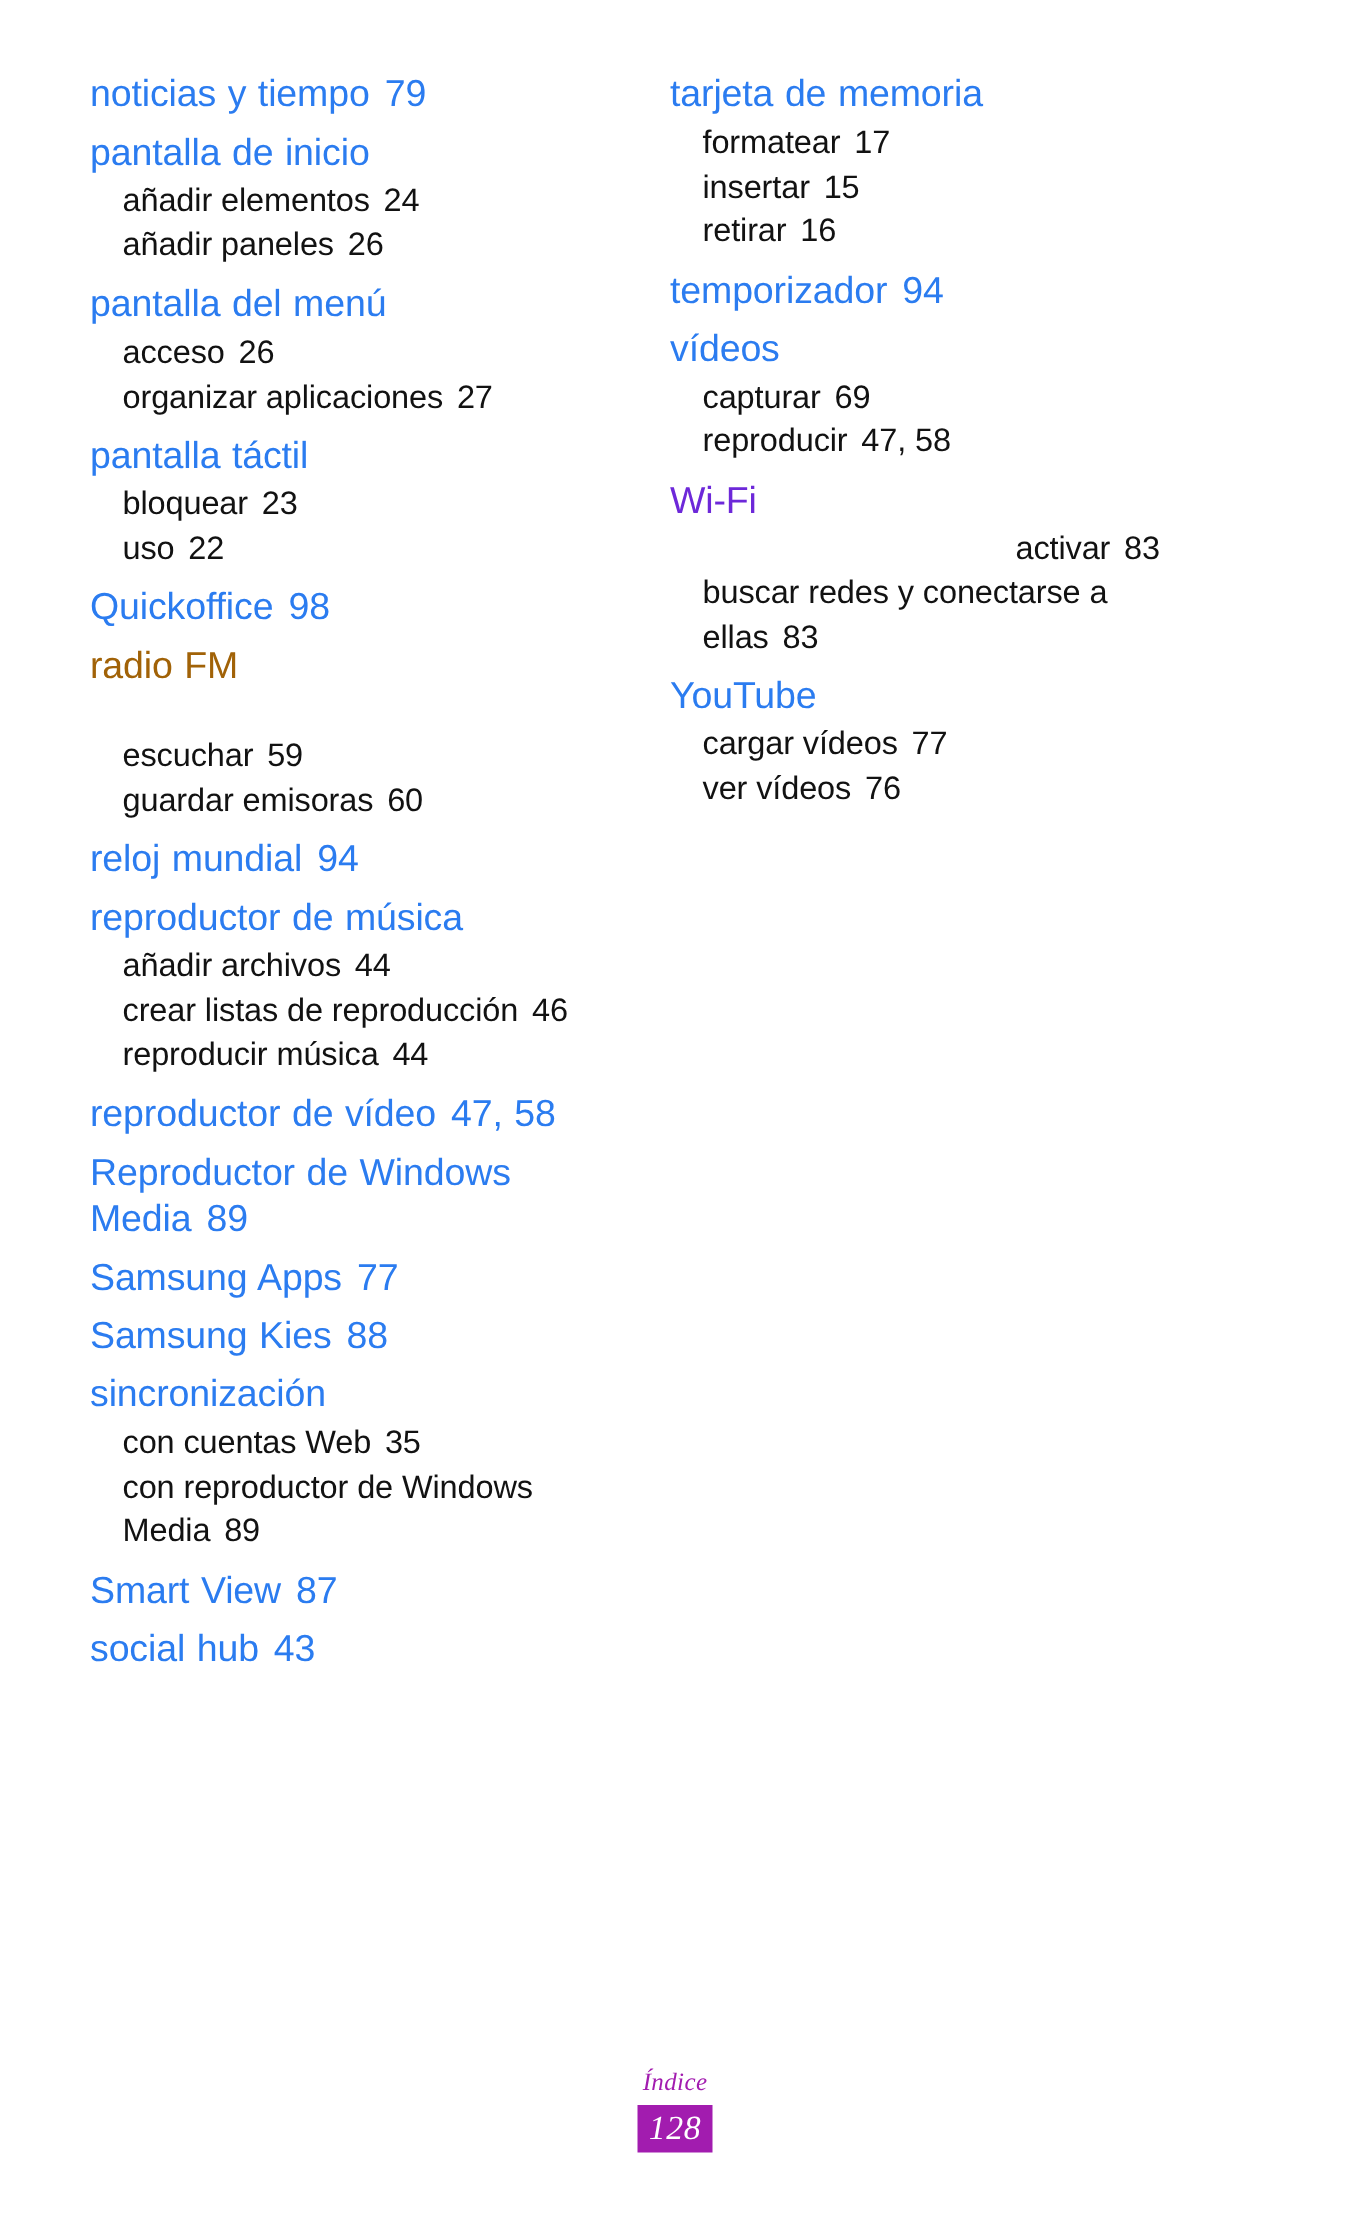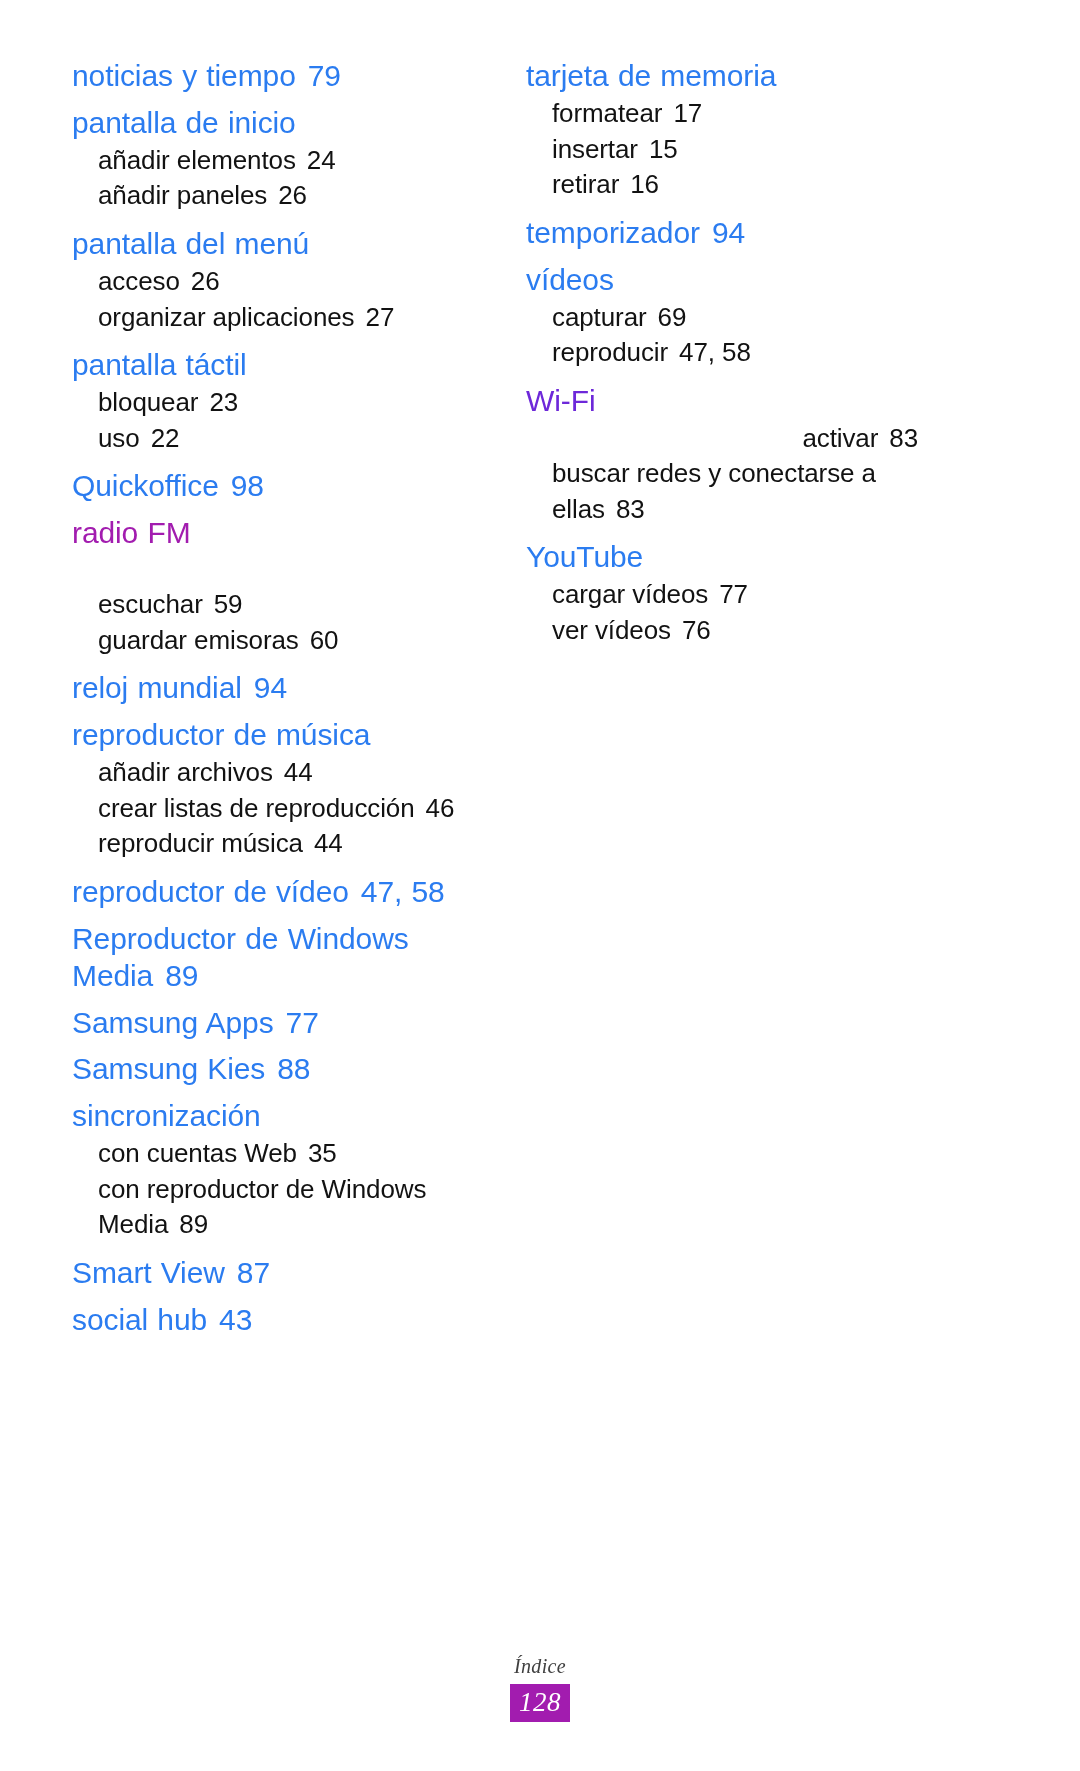"noticias y tiempo 79" .index-body { gap: 6px -> 16px }
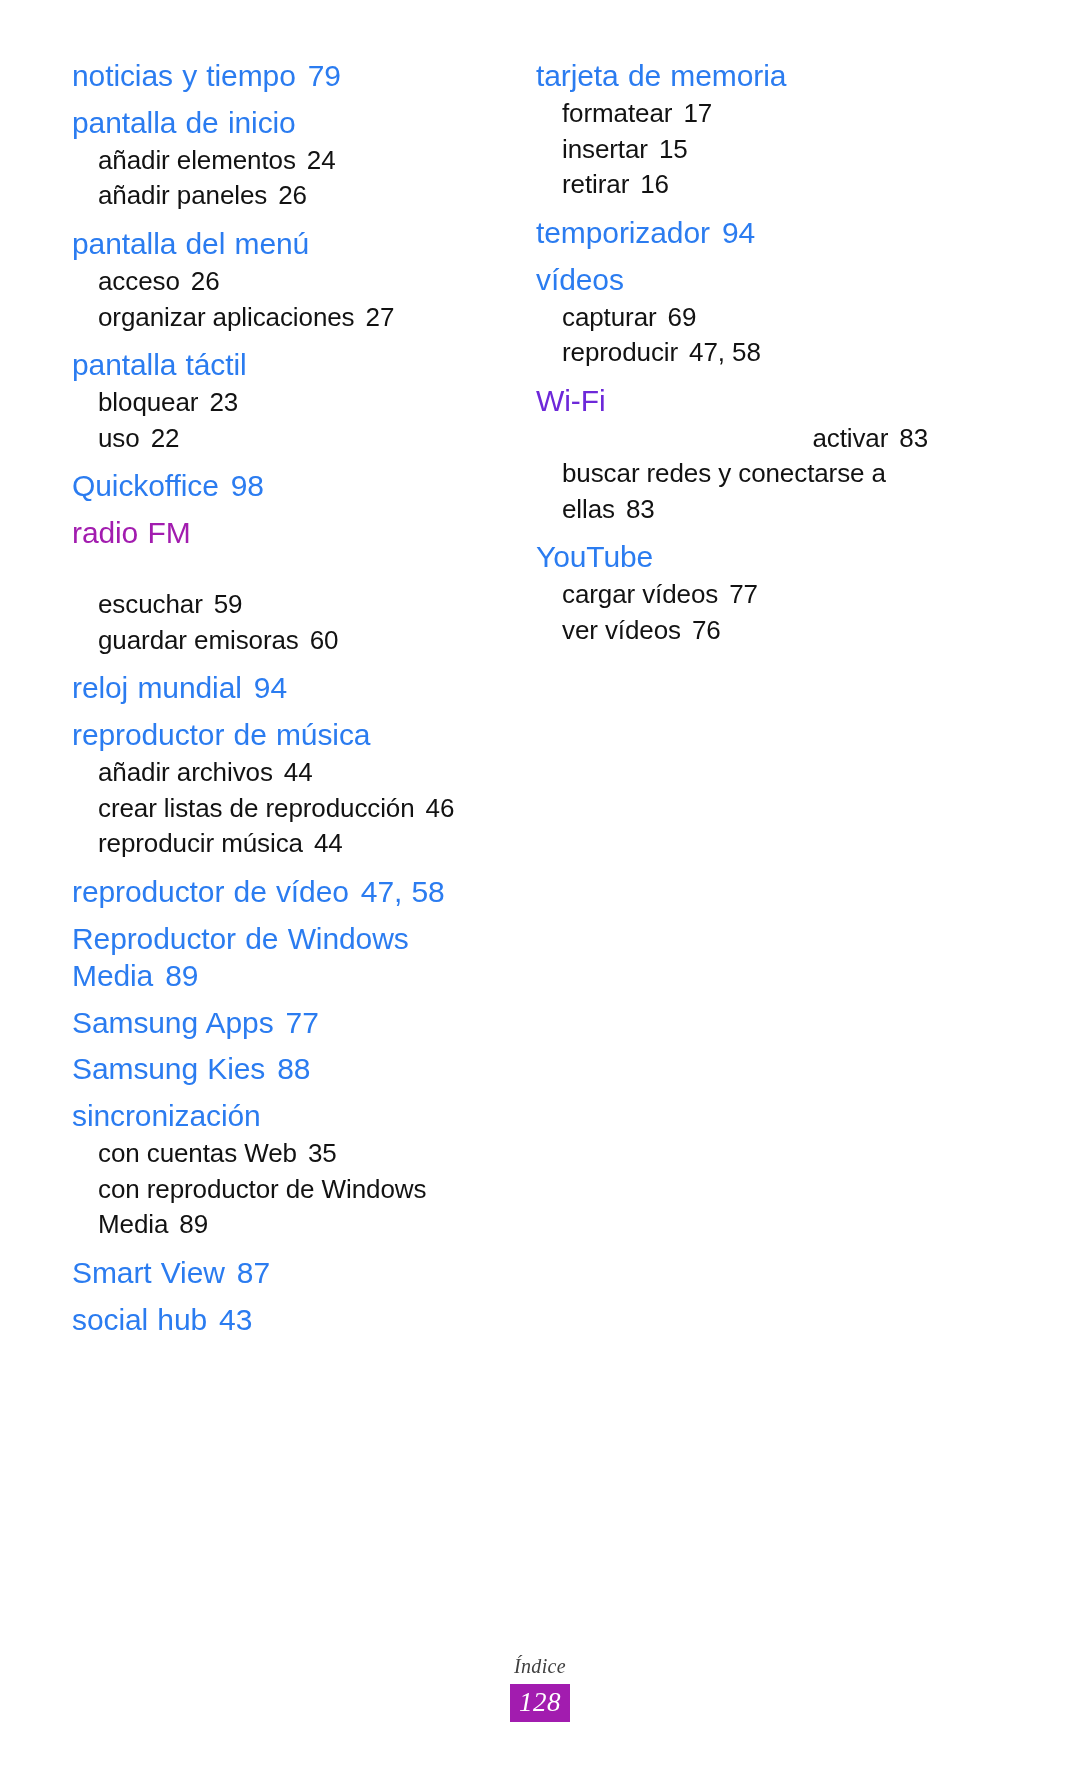"radio FM" div.entry-head { color: #a21caf -> #a16207 }
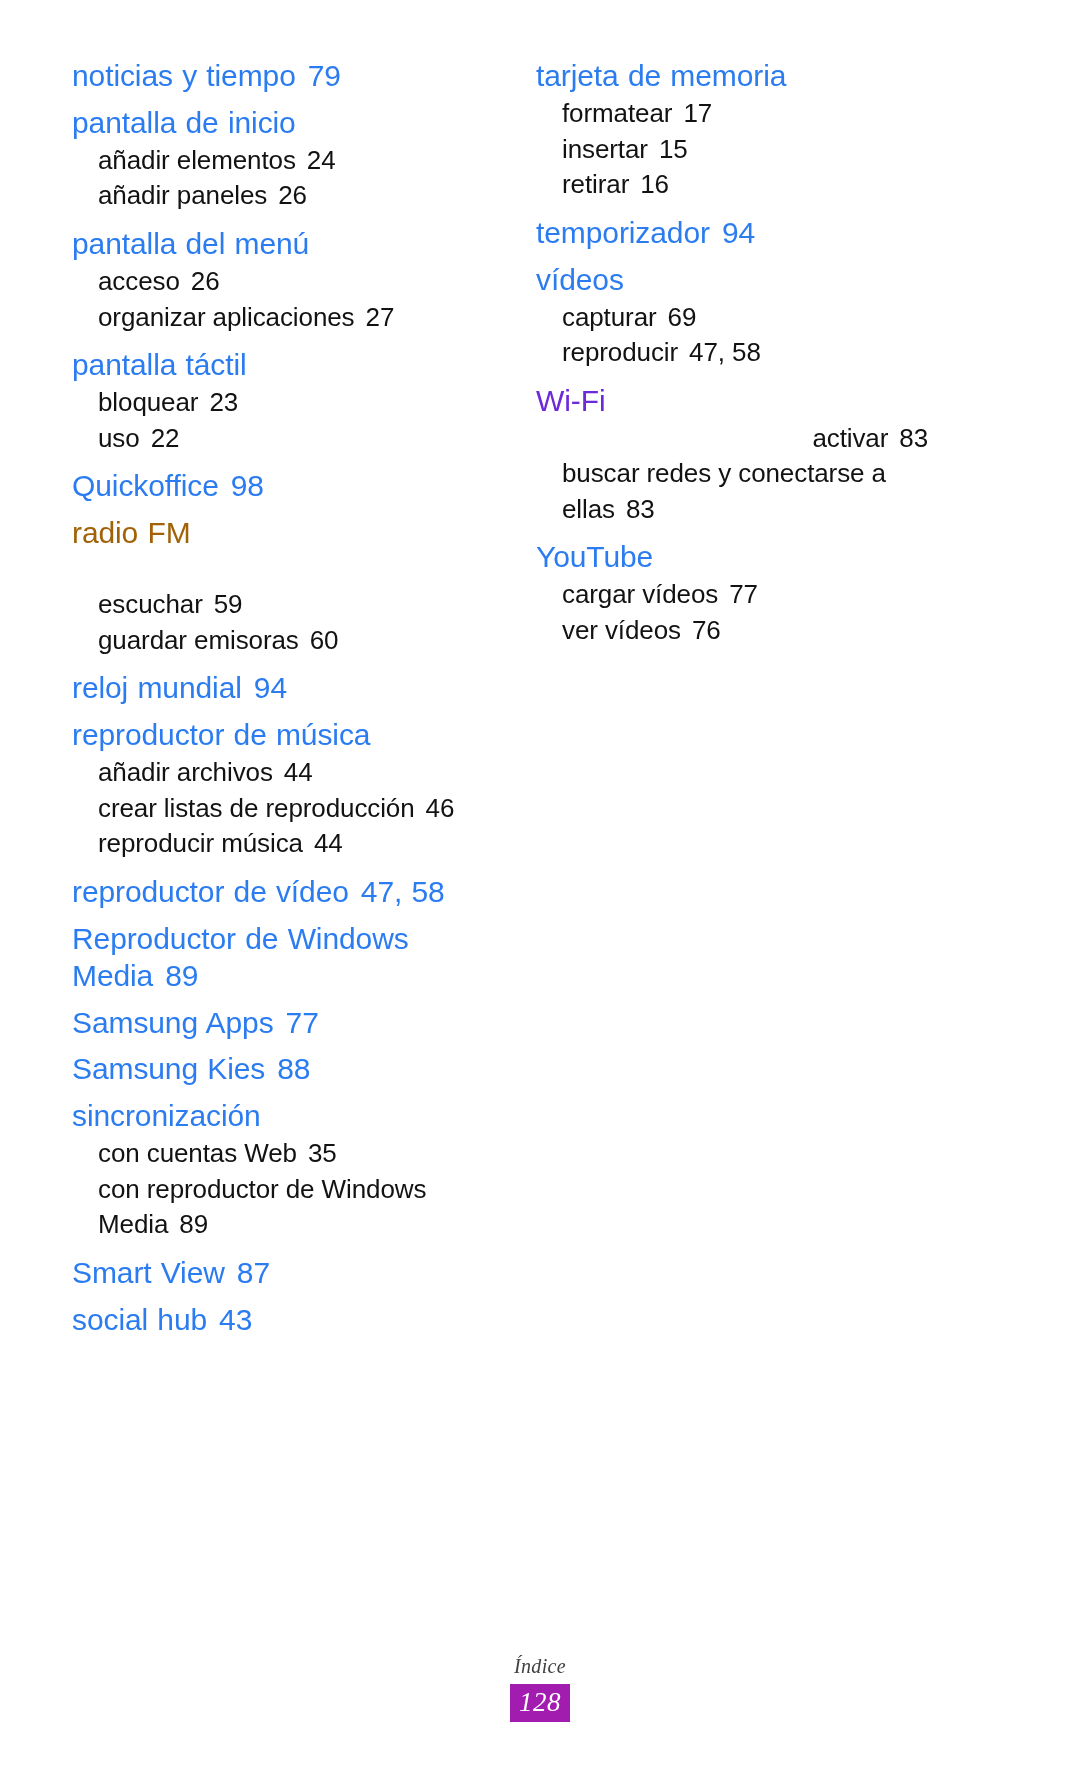"Índice" .footer-label { color: #404040 -> #a21caf }
